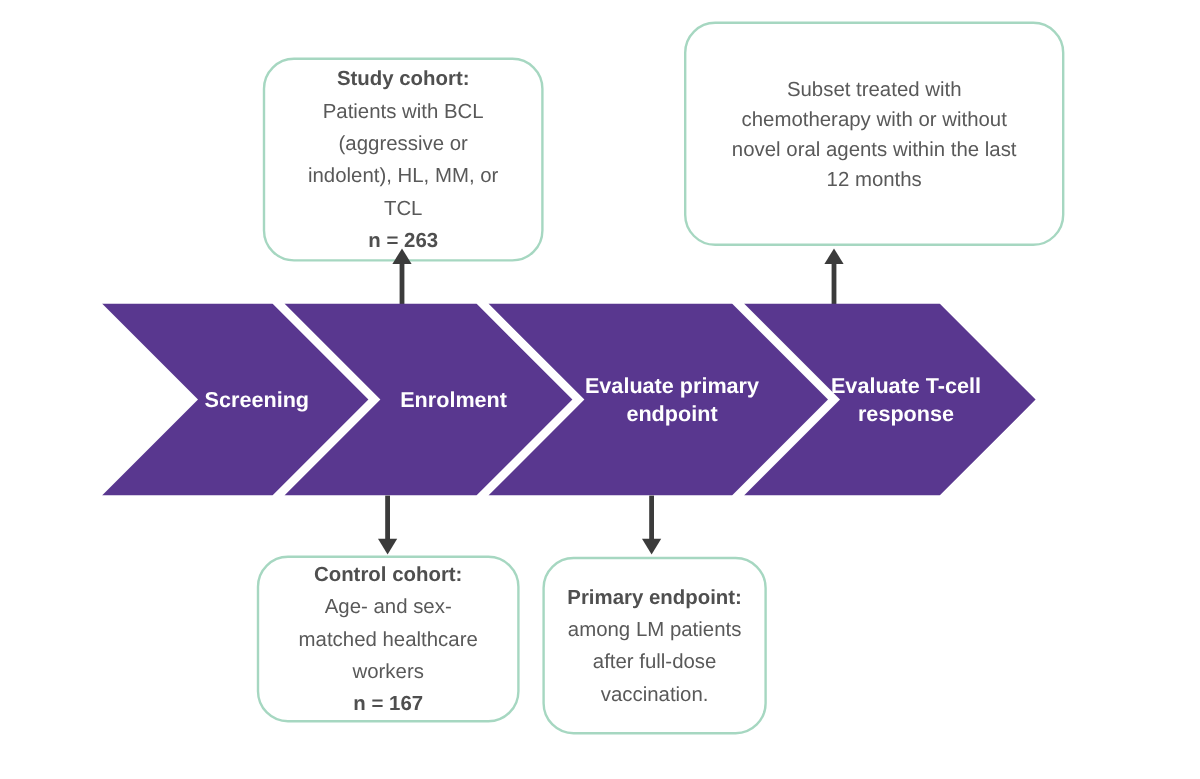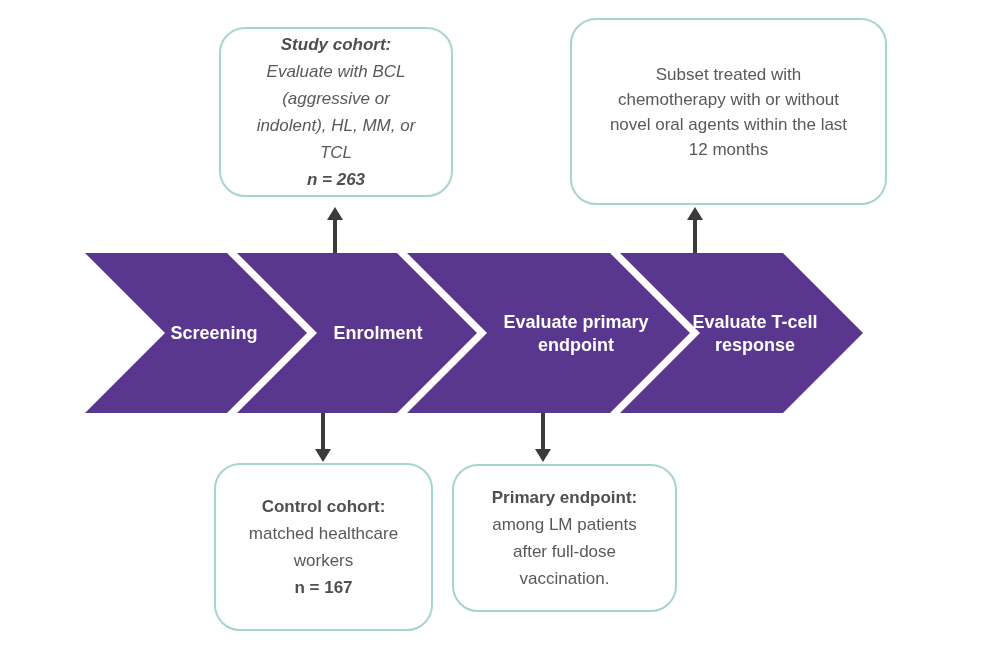"Study cohort:" #box-study { font-style: italic -> none; top: 27px -> 48px }
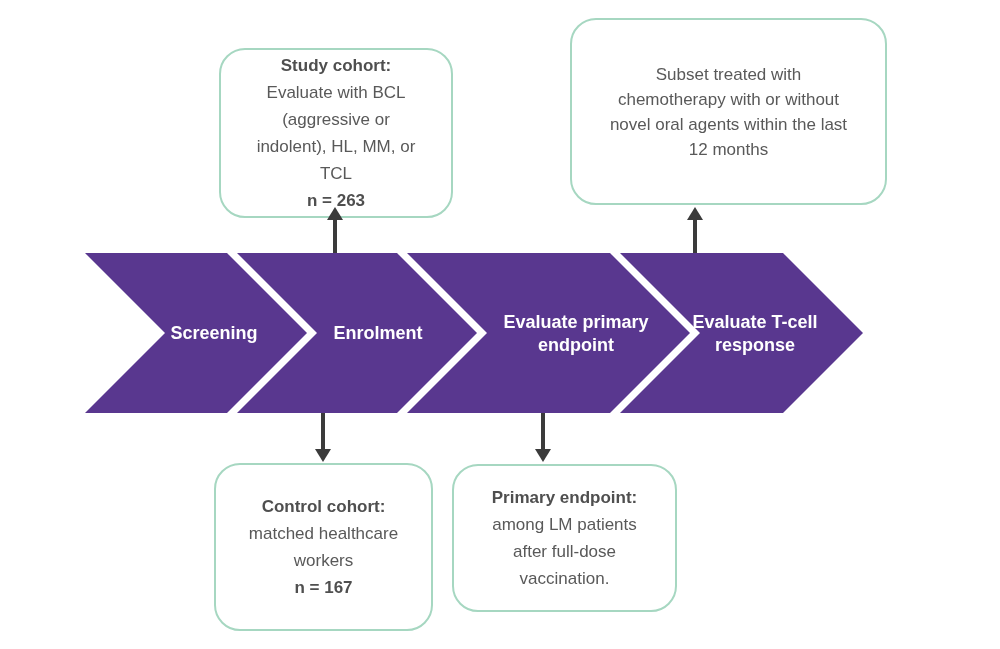"Evaluate with BCL" div.line { text: Evaluate -> Patients }
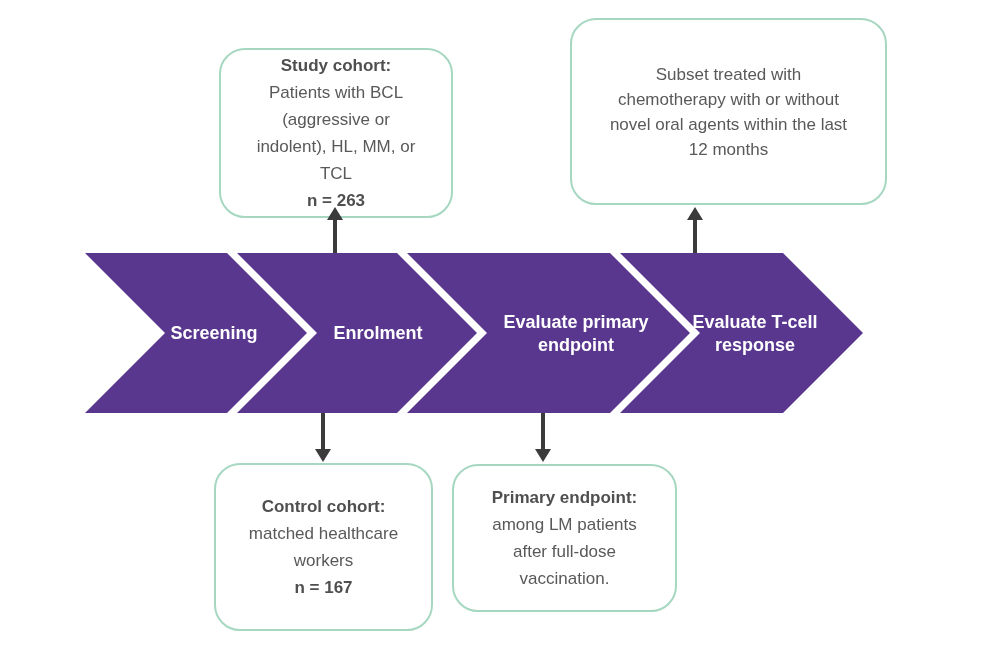"Evaluate primary endpoint" #lbl-primary { left: 491px -> 475px }
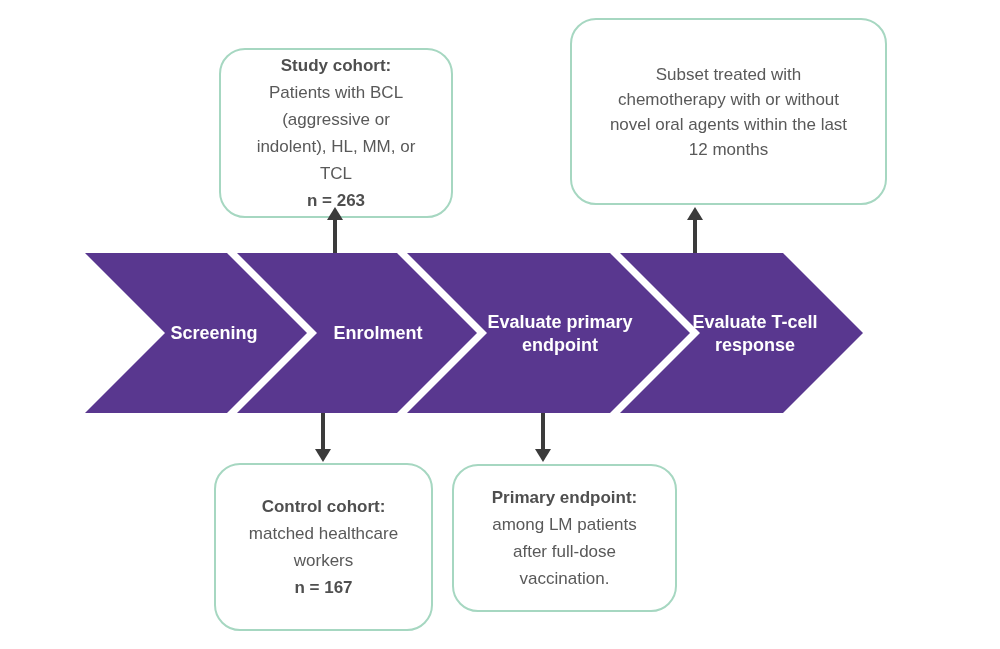"Control cohort:" #box-control { height: 168px -> 139px }
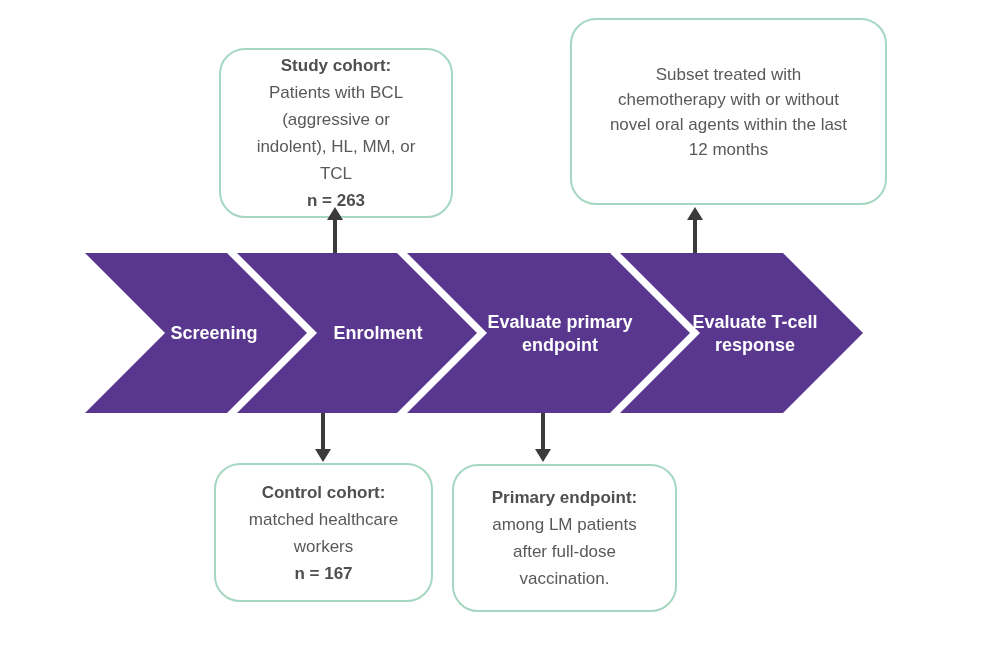"Age- and sex-" div.line { html: none -> <div>Age- and sex-</div> }
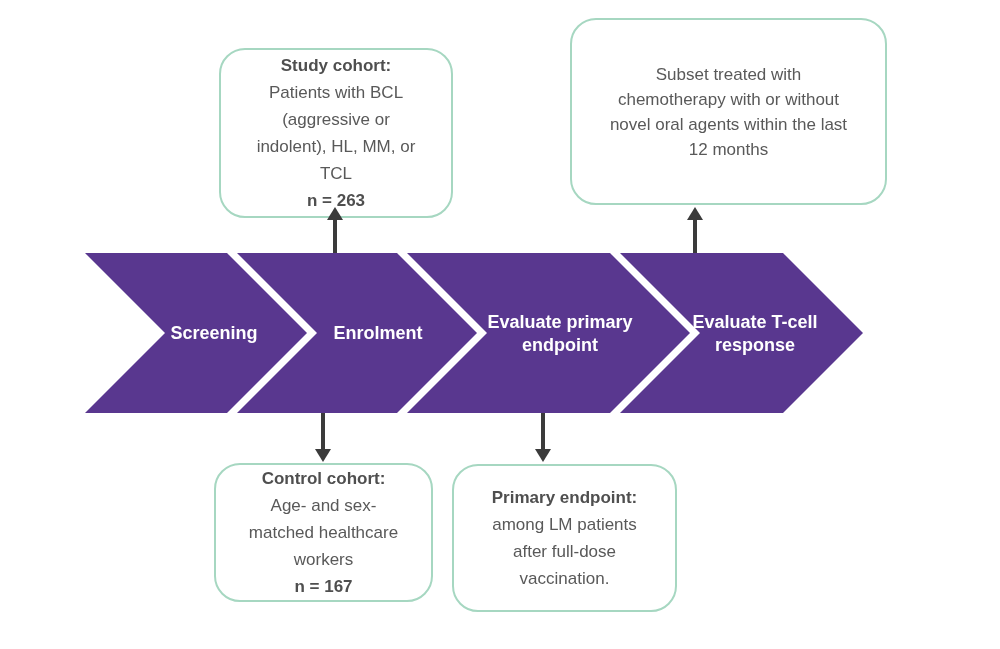"Primary endpoint:" #box-primary { width: 225px -> 187px }
